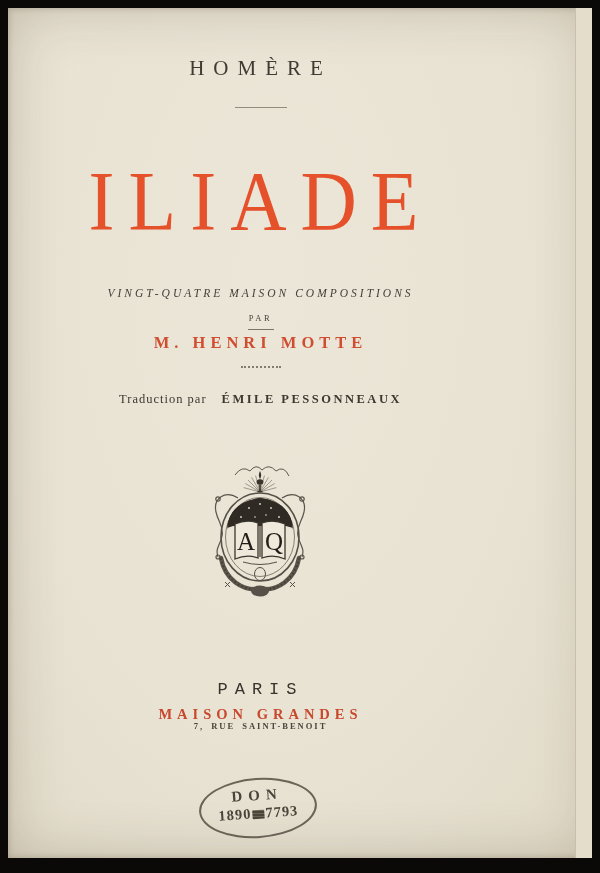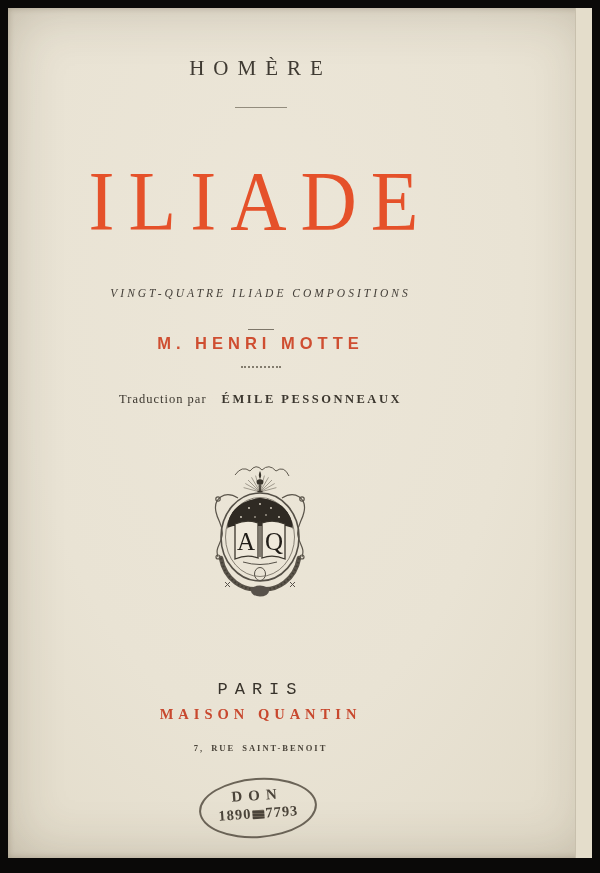"VINGT-QUATRE ILIADE COMPOSITIONS" div.center { text: ILIADE -> MAISON }
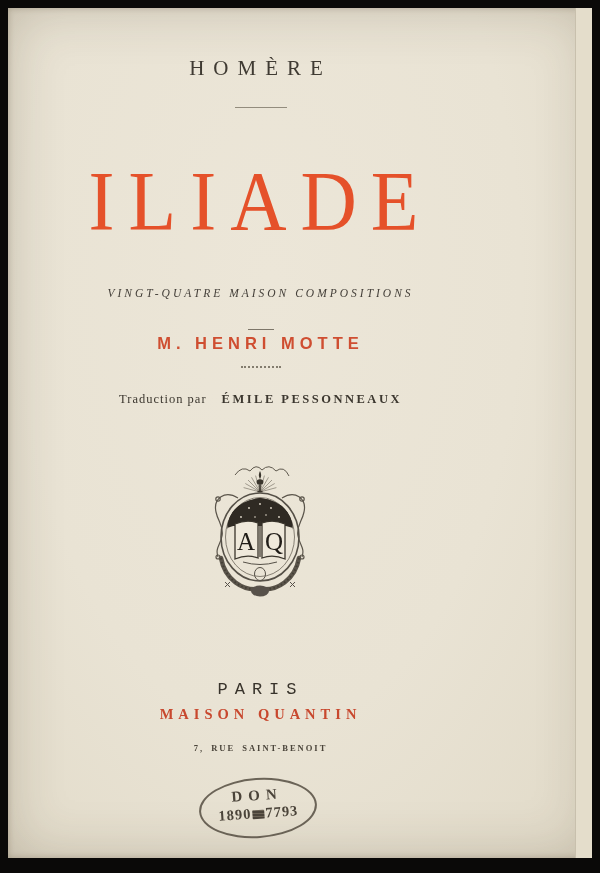"PAR" div.center { html: none -> <div>PAR</div> }
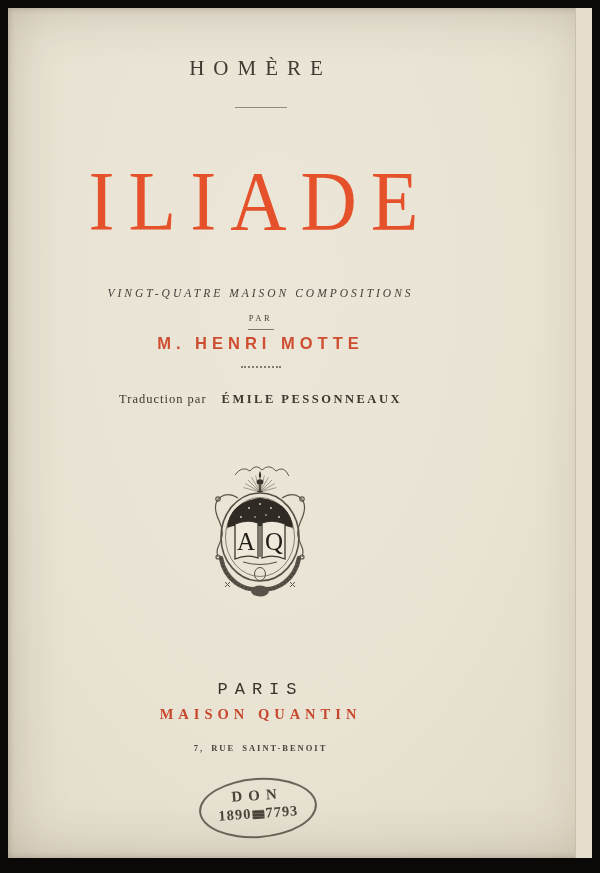"M. HENRI MOTTE" .illustrator { font-family: Liberation Sans, sans-serif -> Liberation Serif, serif }
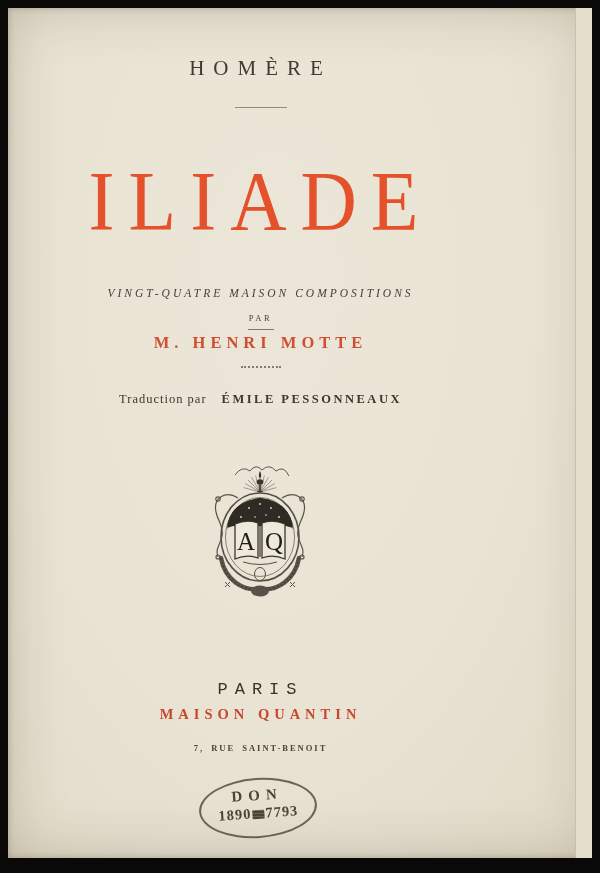"MAISON QUANTIN" div.center { text: QUANTIN -> GRANDES }
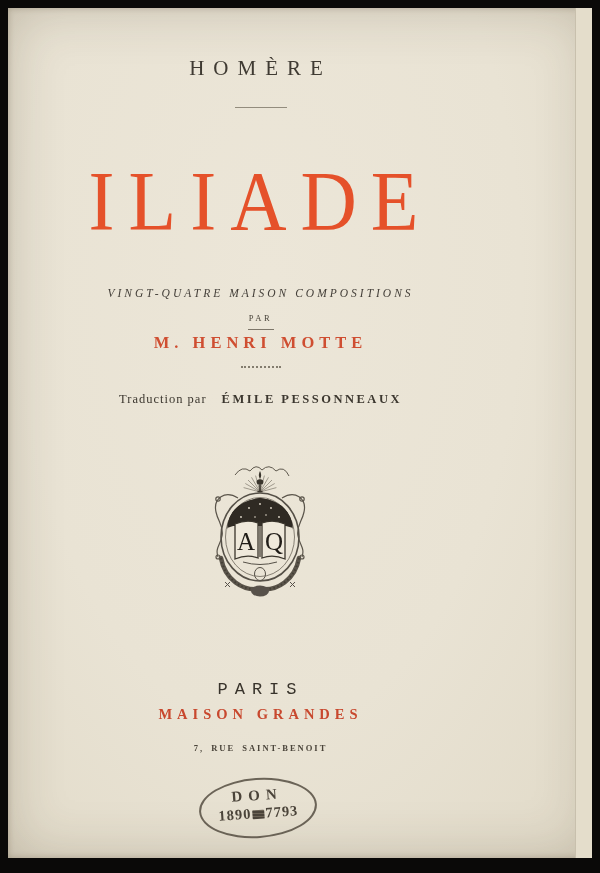"7, RUE SAINT-BENOIT" .address { top: 736px -> 714px }
